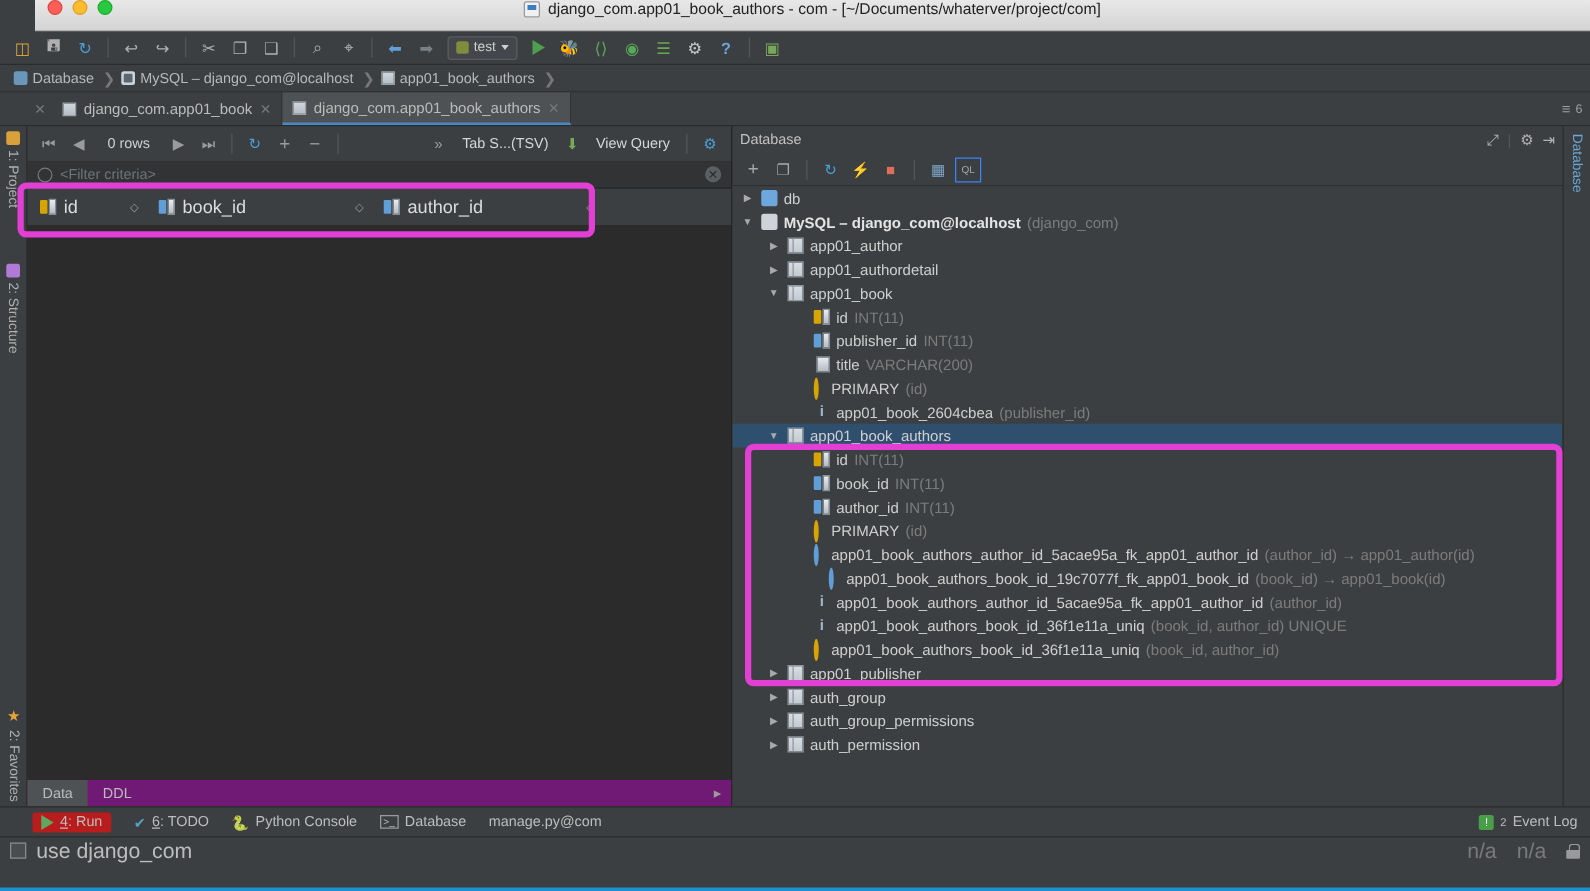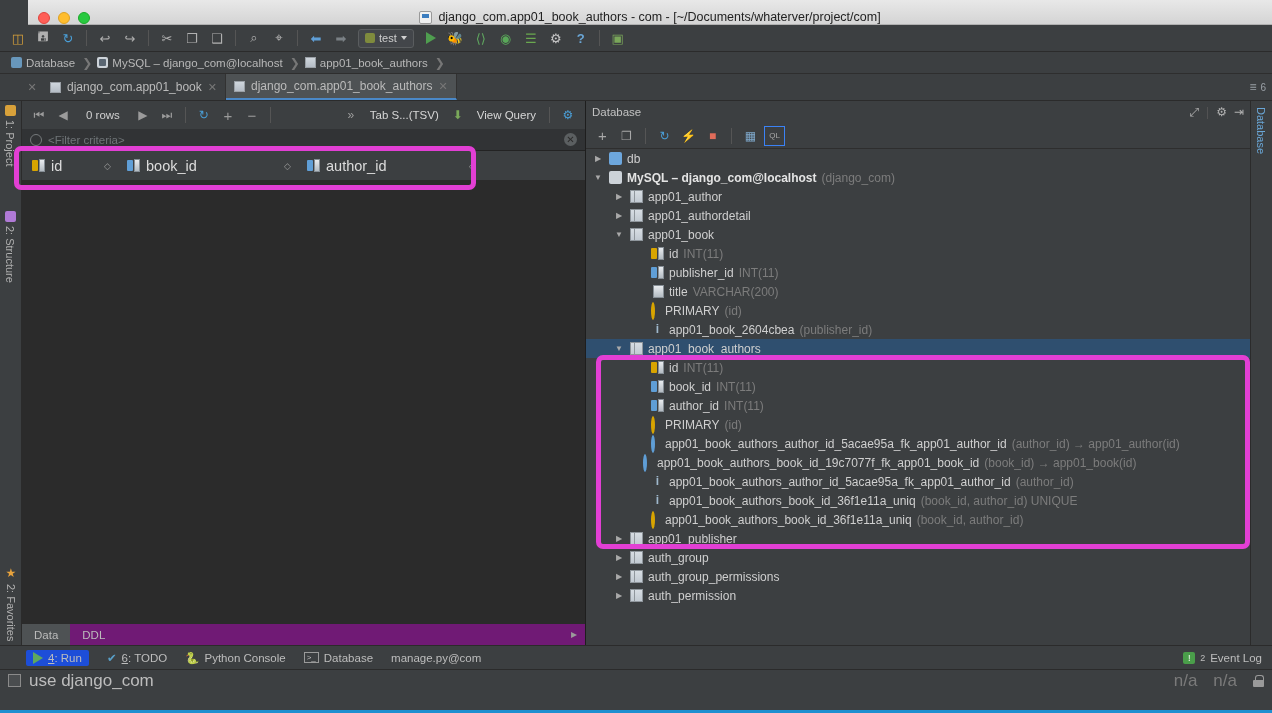"django_com.app01_book_authors - com -" .titlebar { align-items: flex-end -> flex-start }
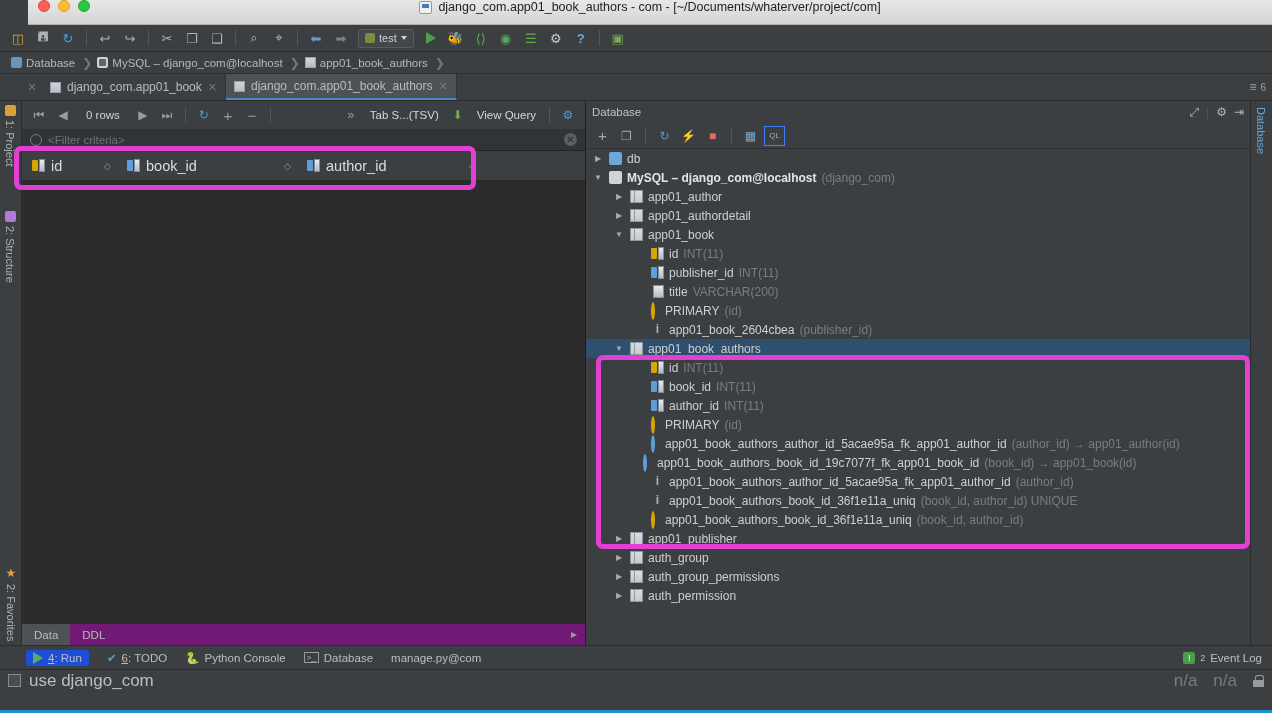"app01_book_authors_book_id_19c7077f_fk_a" div.node { padding-left: 40px -> 60px }
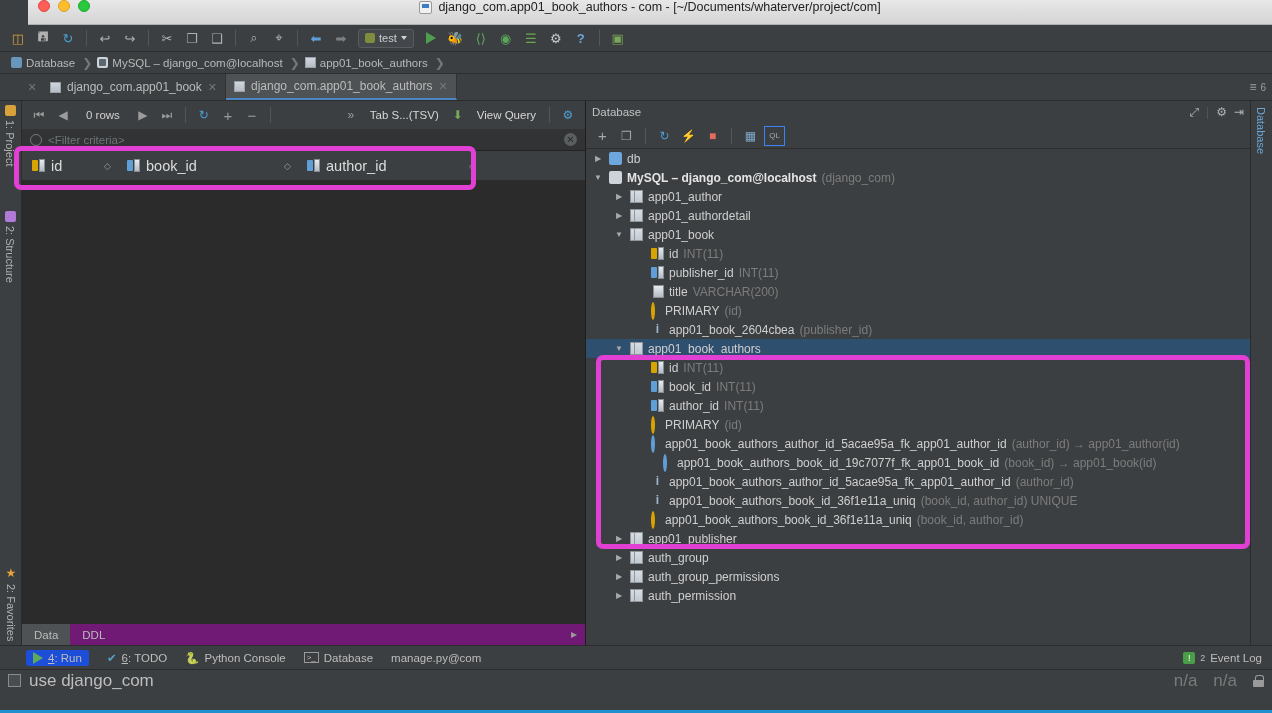"4: Run" .twitem.active { background: #1d4ed8 -> #b91c1c }
